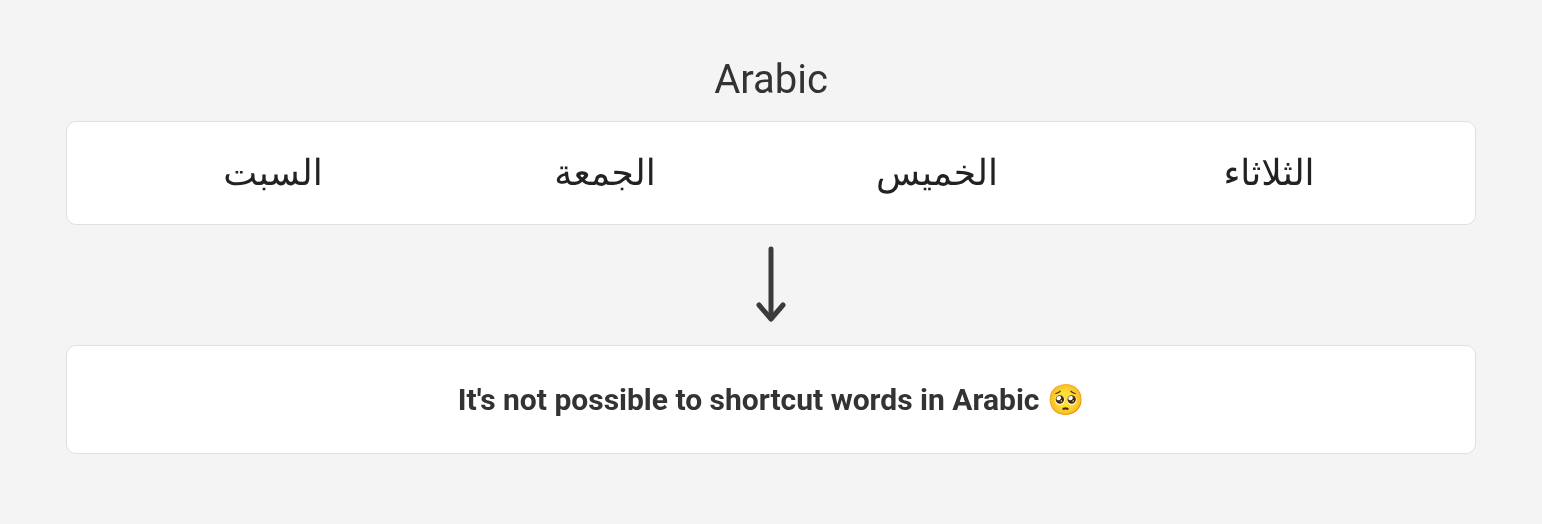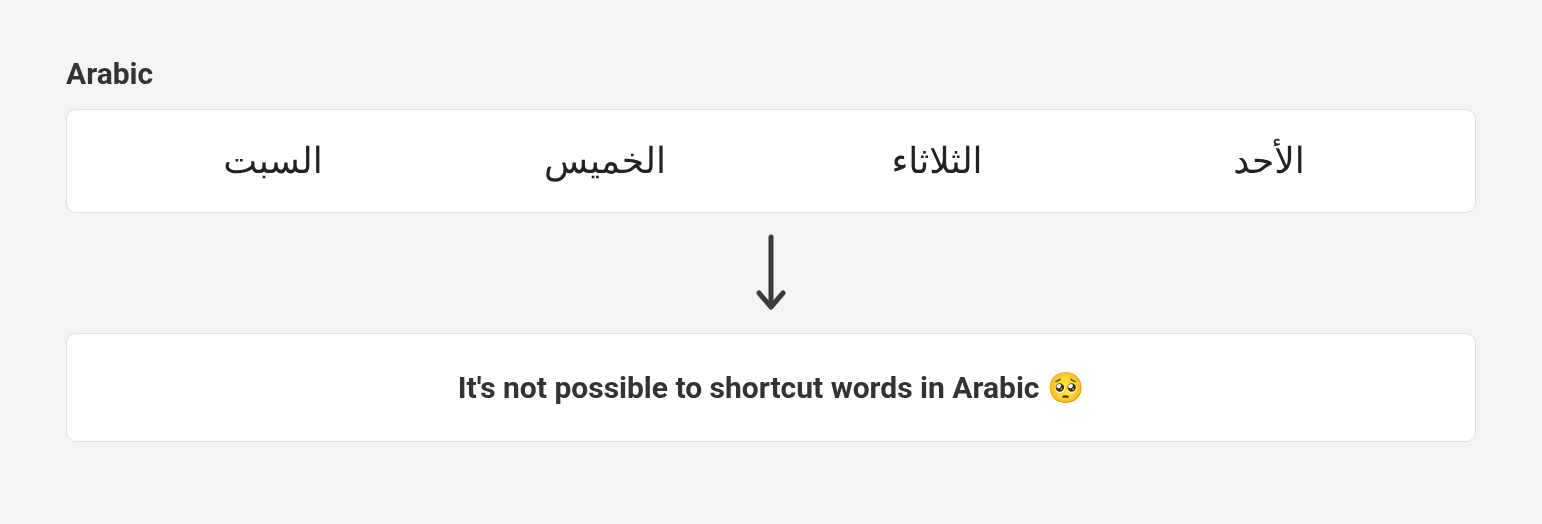"Arabic" .title { font-size: 30px -> 40px; font-weight: 700 -> 400; text-align: none -> center }
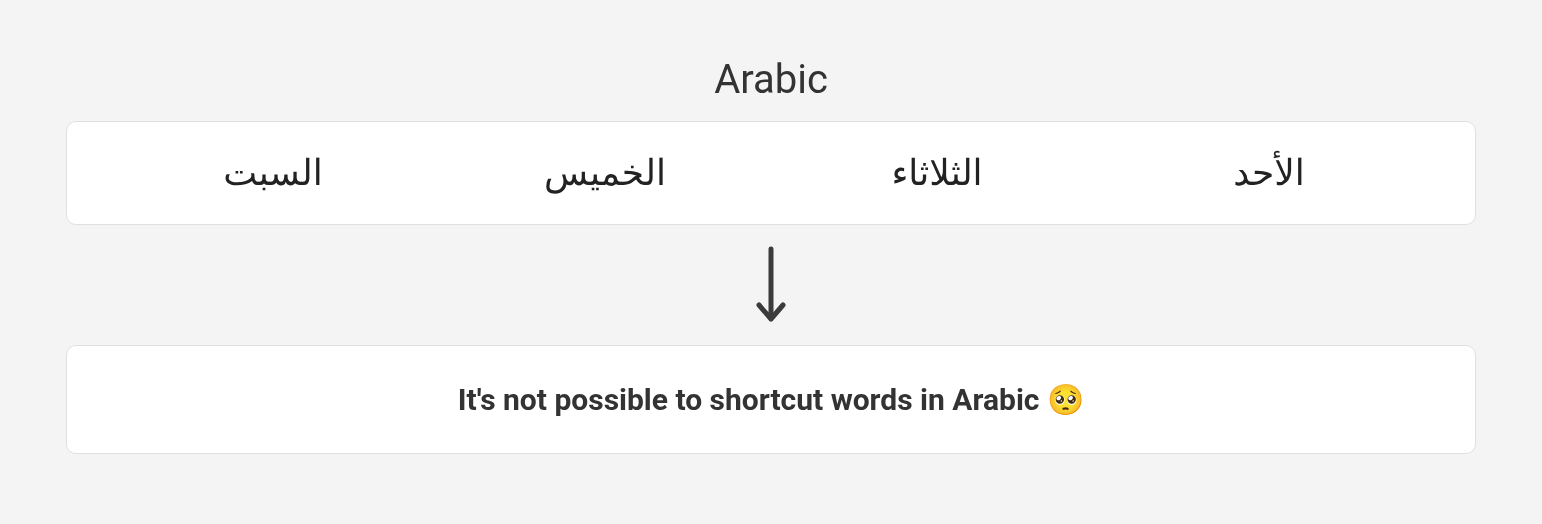"الجمعة" div.day { html: none -> <div>الجمعة</div> }
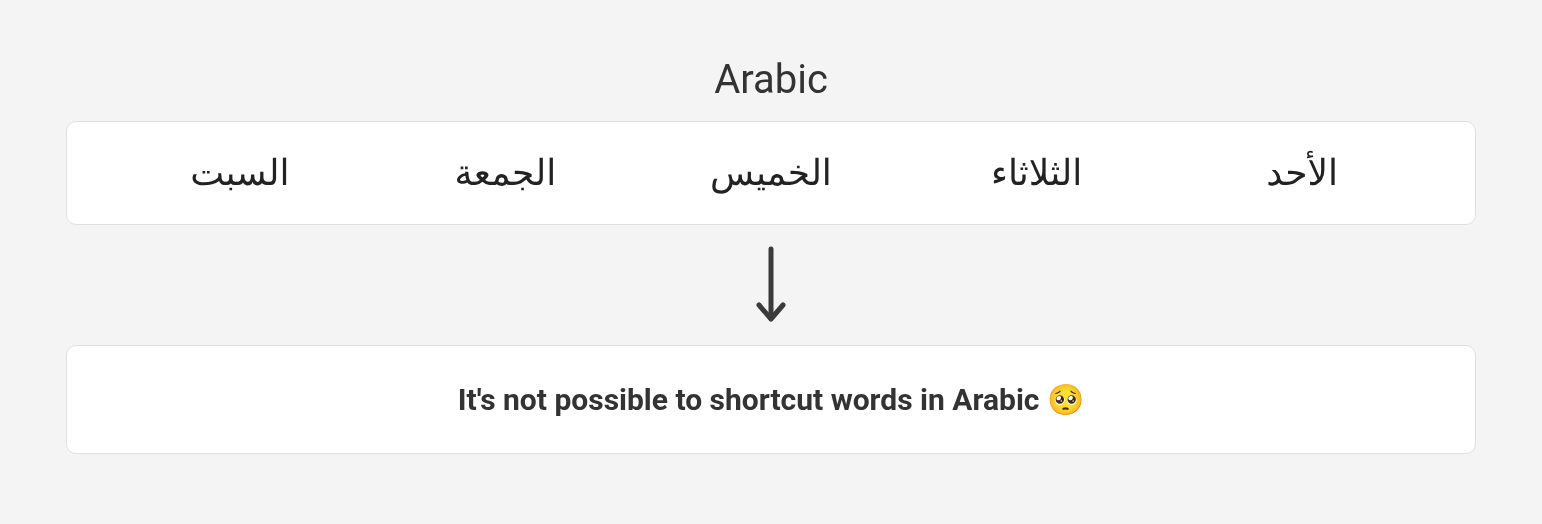"الأحد" div.day { html: <div>الأحد</div> -> none }
